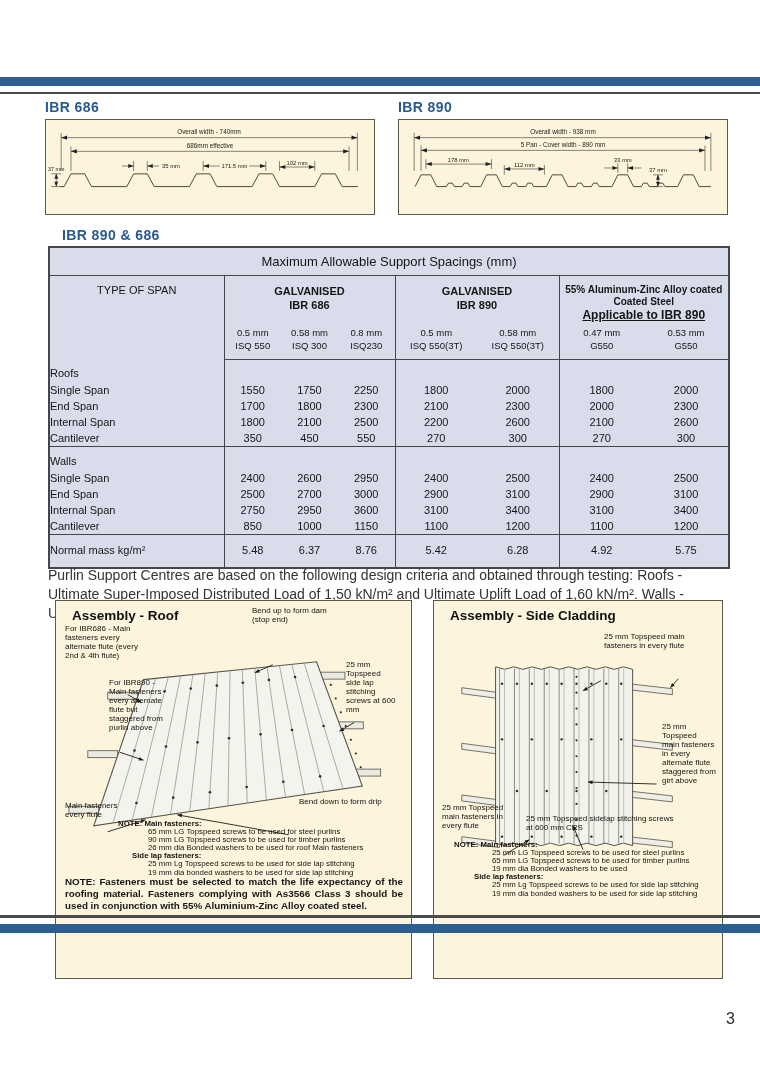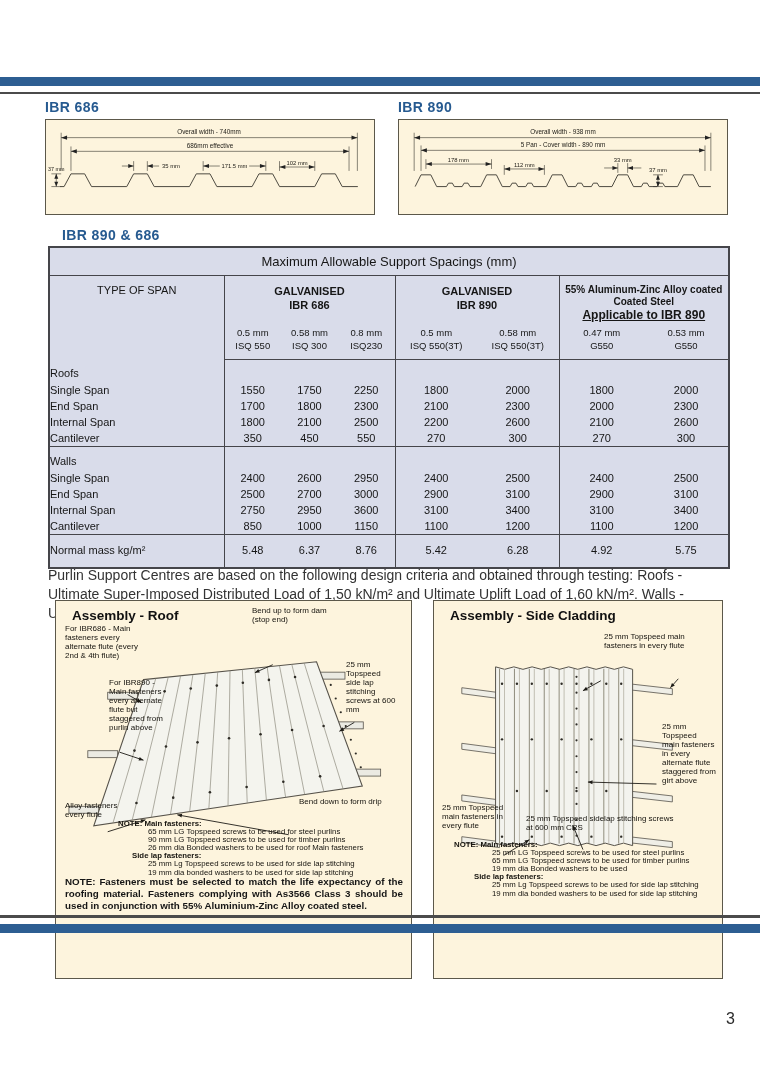"Alloy fasteners every flute" div.ann { text: Alloy -> Main }
